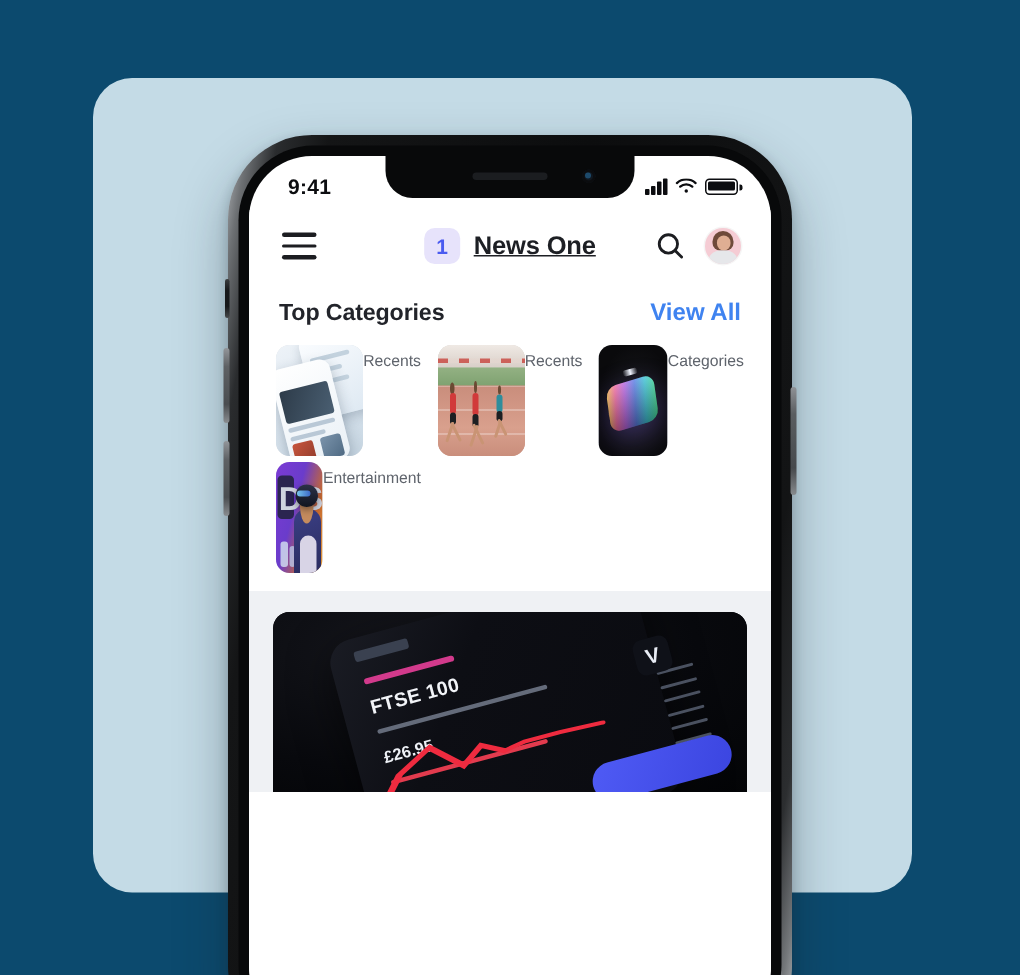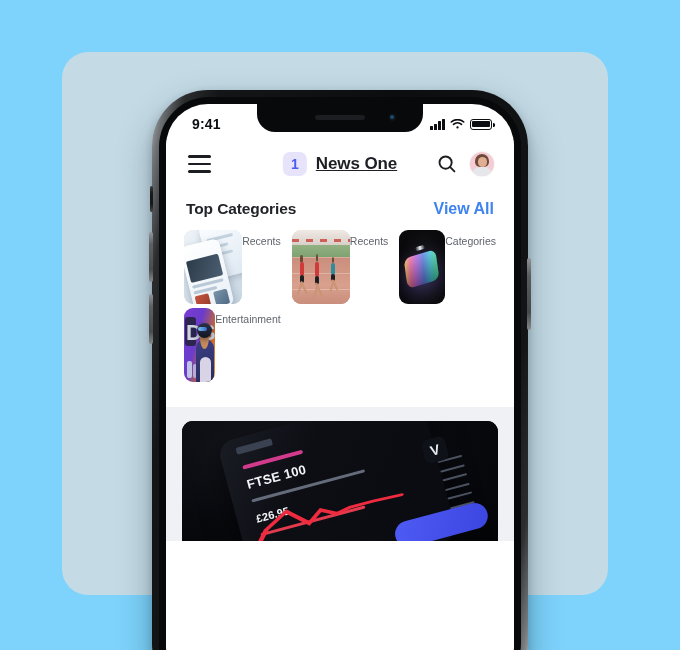"9:41" #stage { background: #7dd3fc -> #0c4a6e }
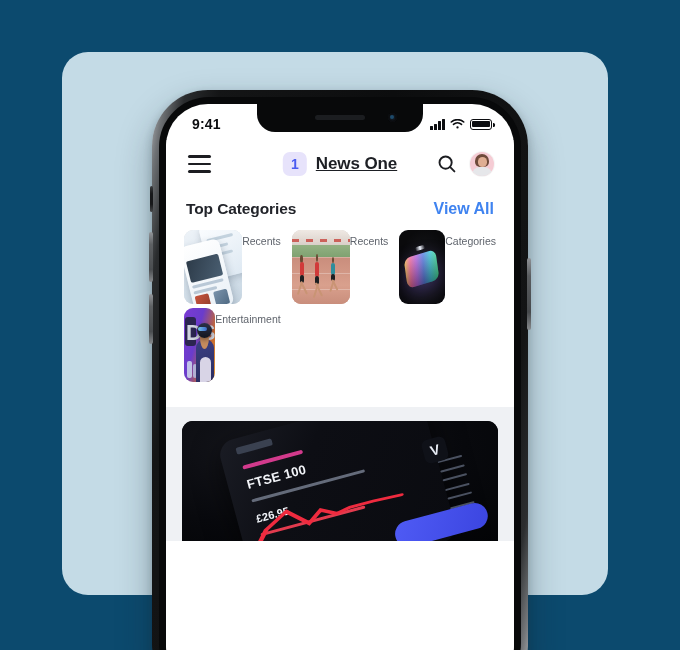"Top Categories" #categories-section { padding: 8px 18px 25px 18px -> 8px 18px 12px 18px }
